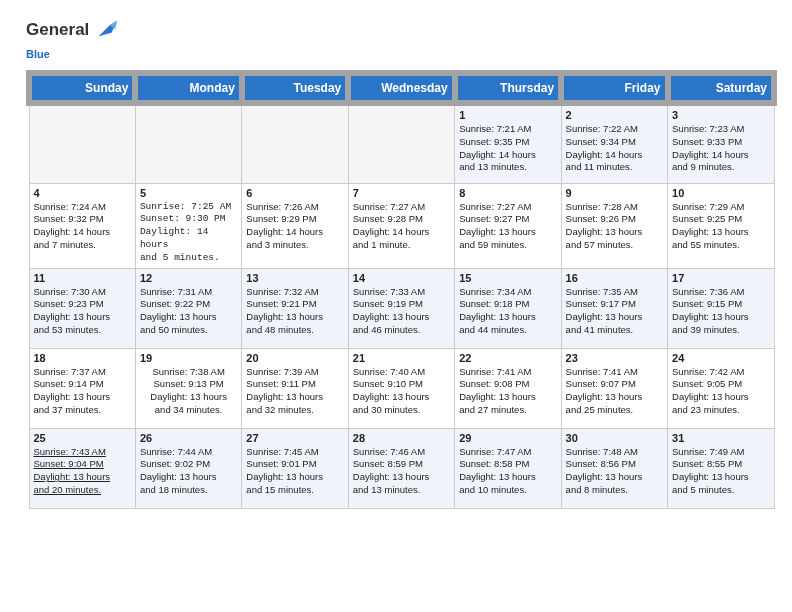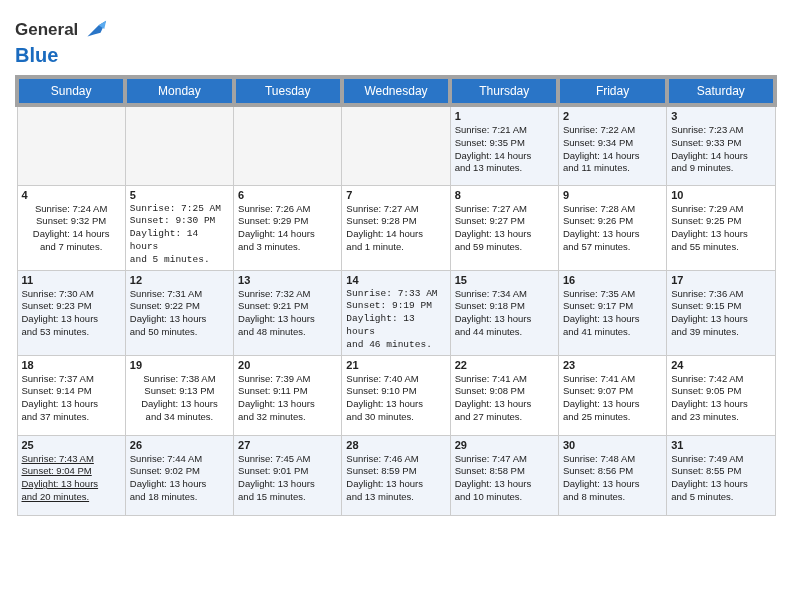"General" .container { padding: 10px 15px 10px 15px -> 10px 15px 10px 26px }
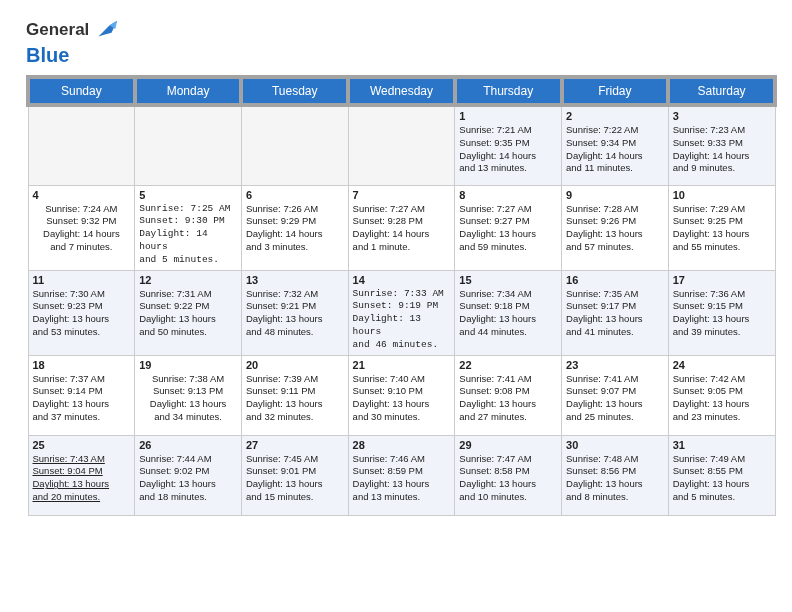"Blue" span.logo-blue { font-size: 20px -> 11px }
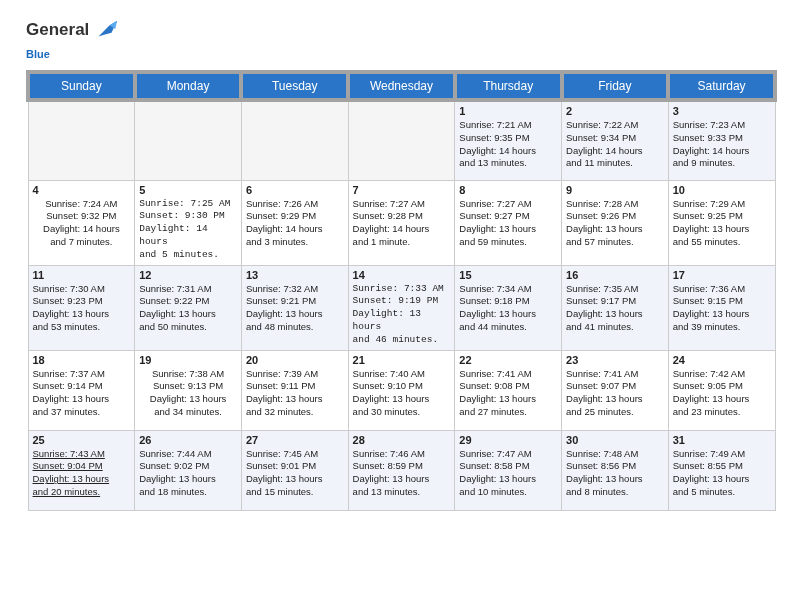"Sunday" th { border: 4px solid #a3a3a3 -> 6px solid #a3a3a3; font-weight: normal -> bold; text-align: center -> right }
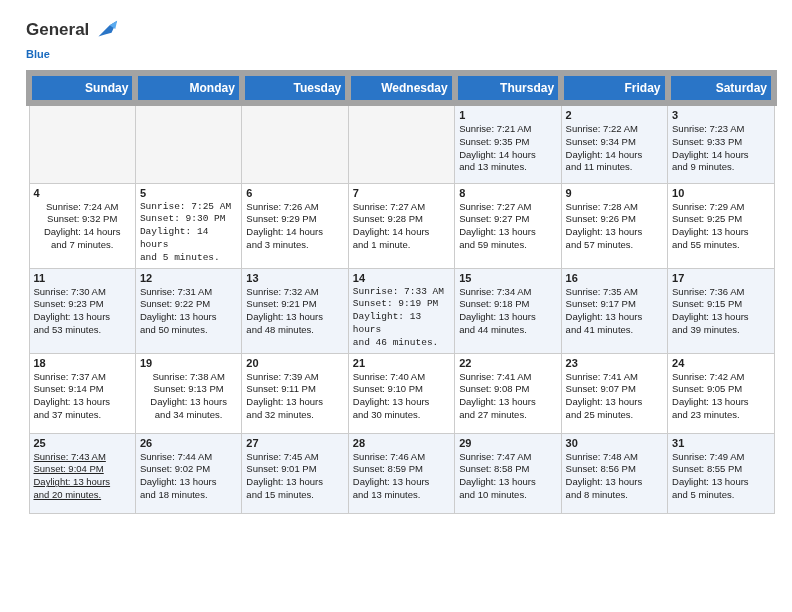"Sunrise: 7:24 AM" div.day-info { text-align: center -> none }
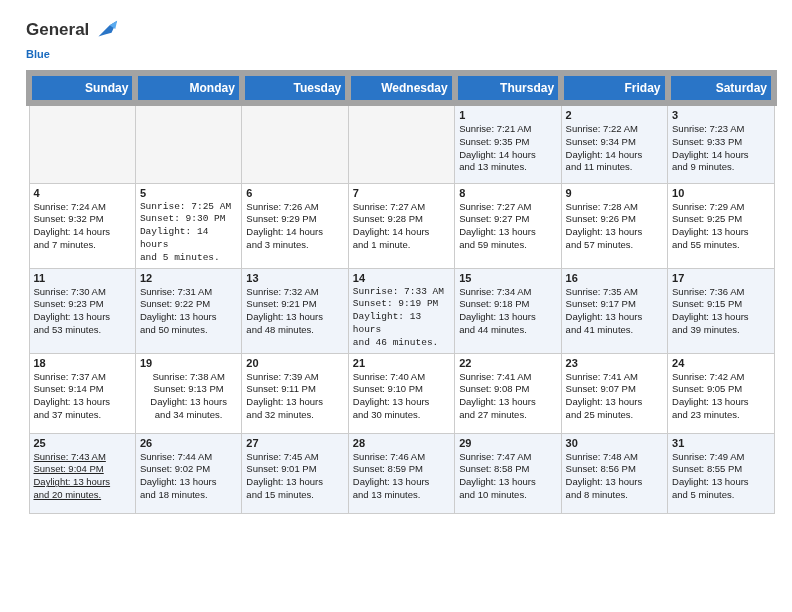"Sunrise: 7:33 AM" div.day-info { font-family: Liberation Mono, monospace -> none }
